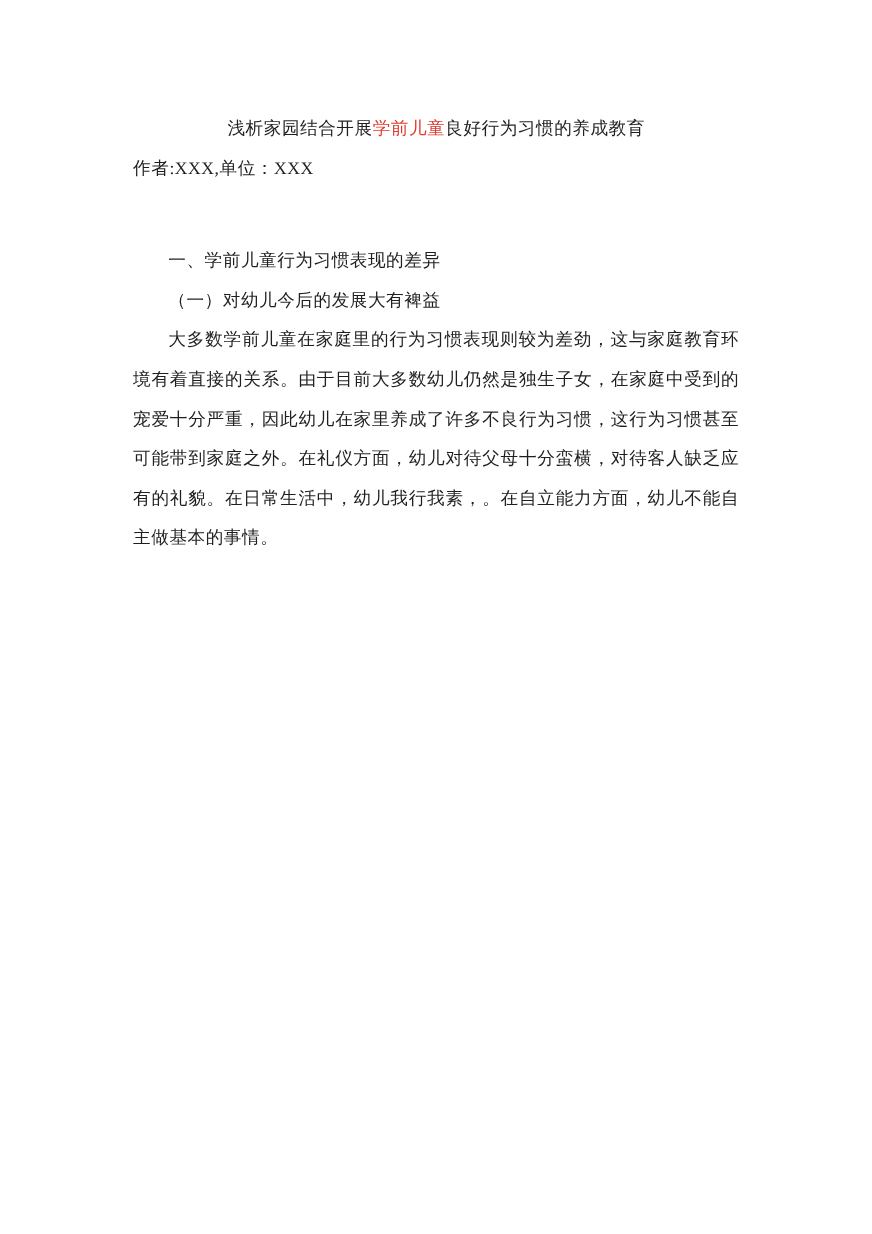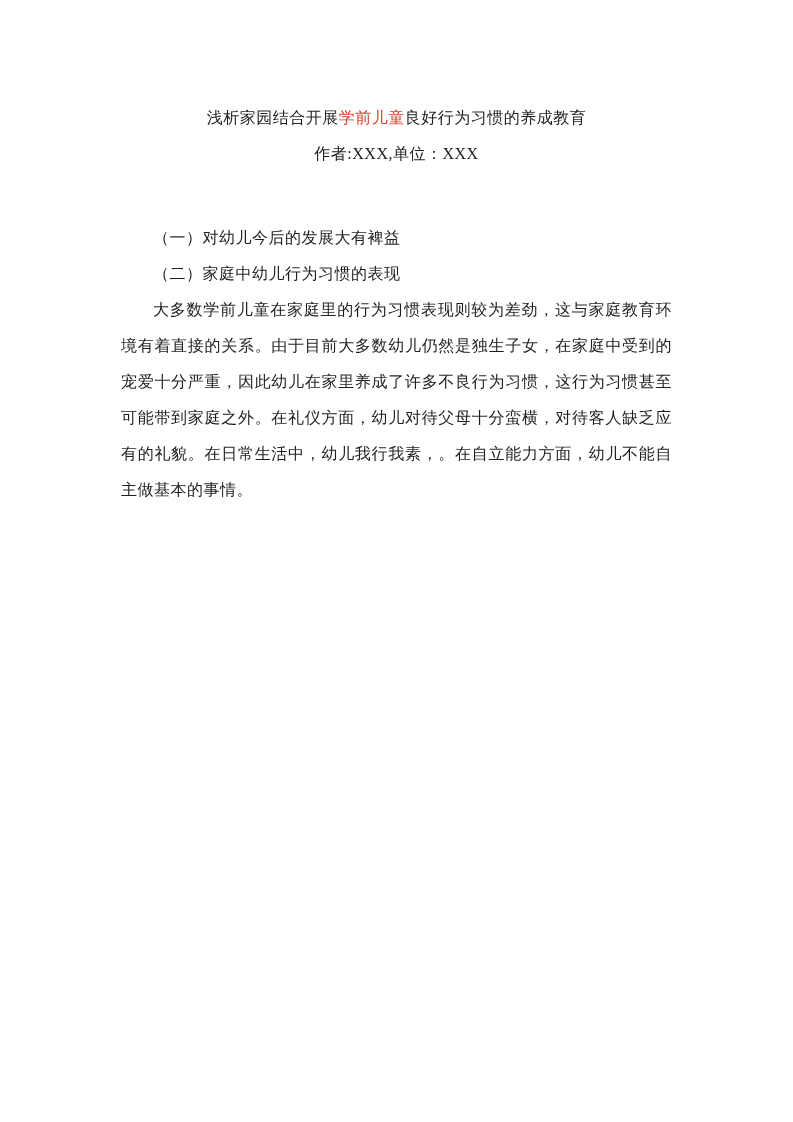"作者:XXX,单位：XXX" .author-line { text-align: center -> left }
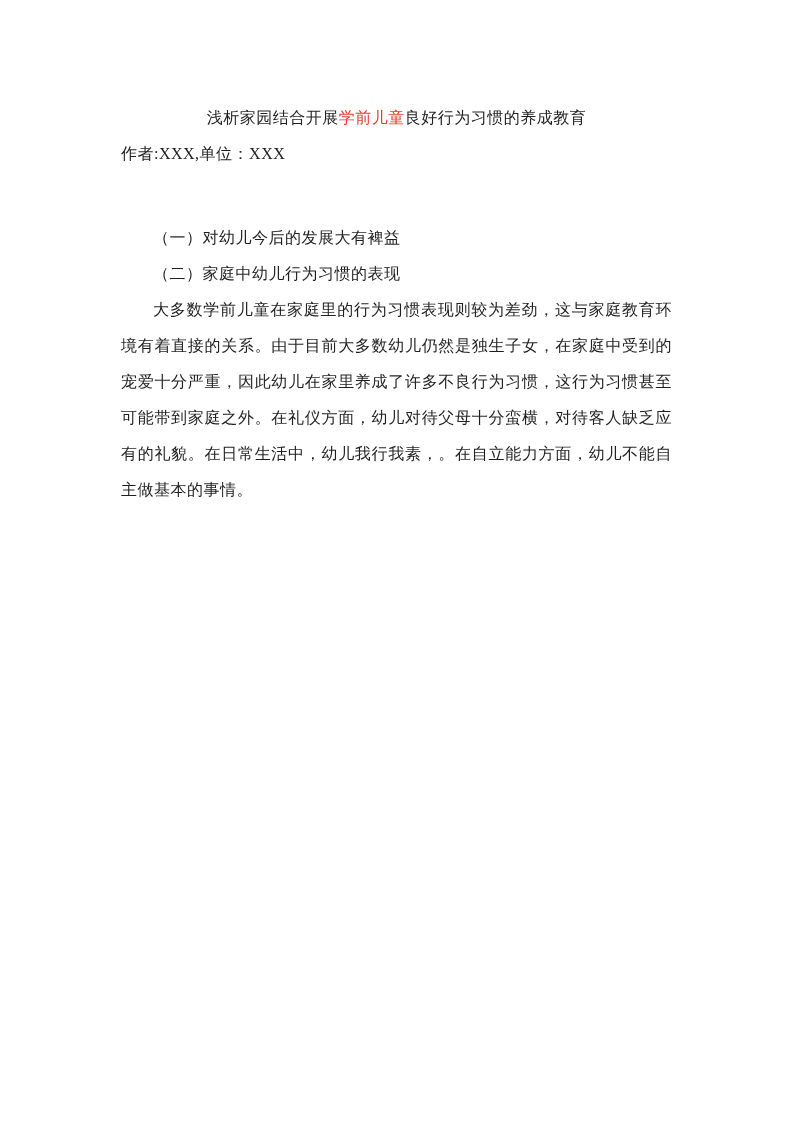"一、学前儿童行为习惯表现的差异" p.para { html: none -> <p>一、学前儿童行为习惯表现的差异</p> }
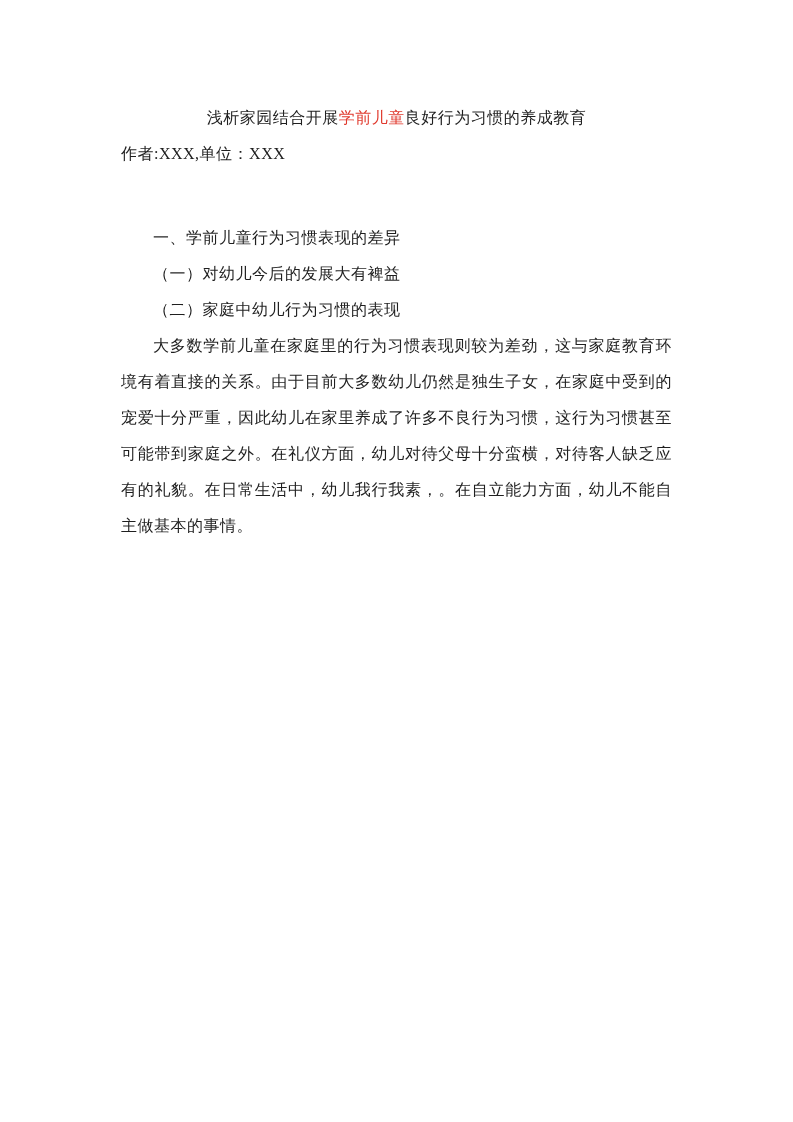"（二）家庭中幼儿行为习惯的表现" p.para { html: <p>（二）家庭中幼儿行为习惯的表现</p> -> none }
